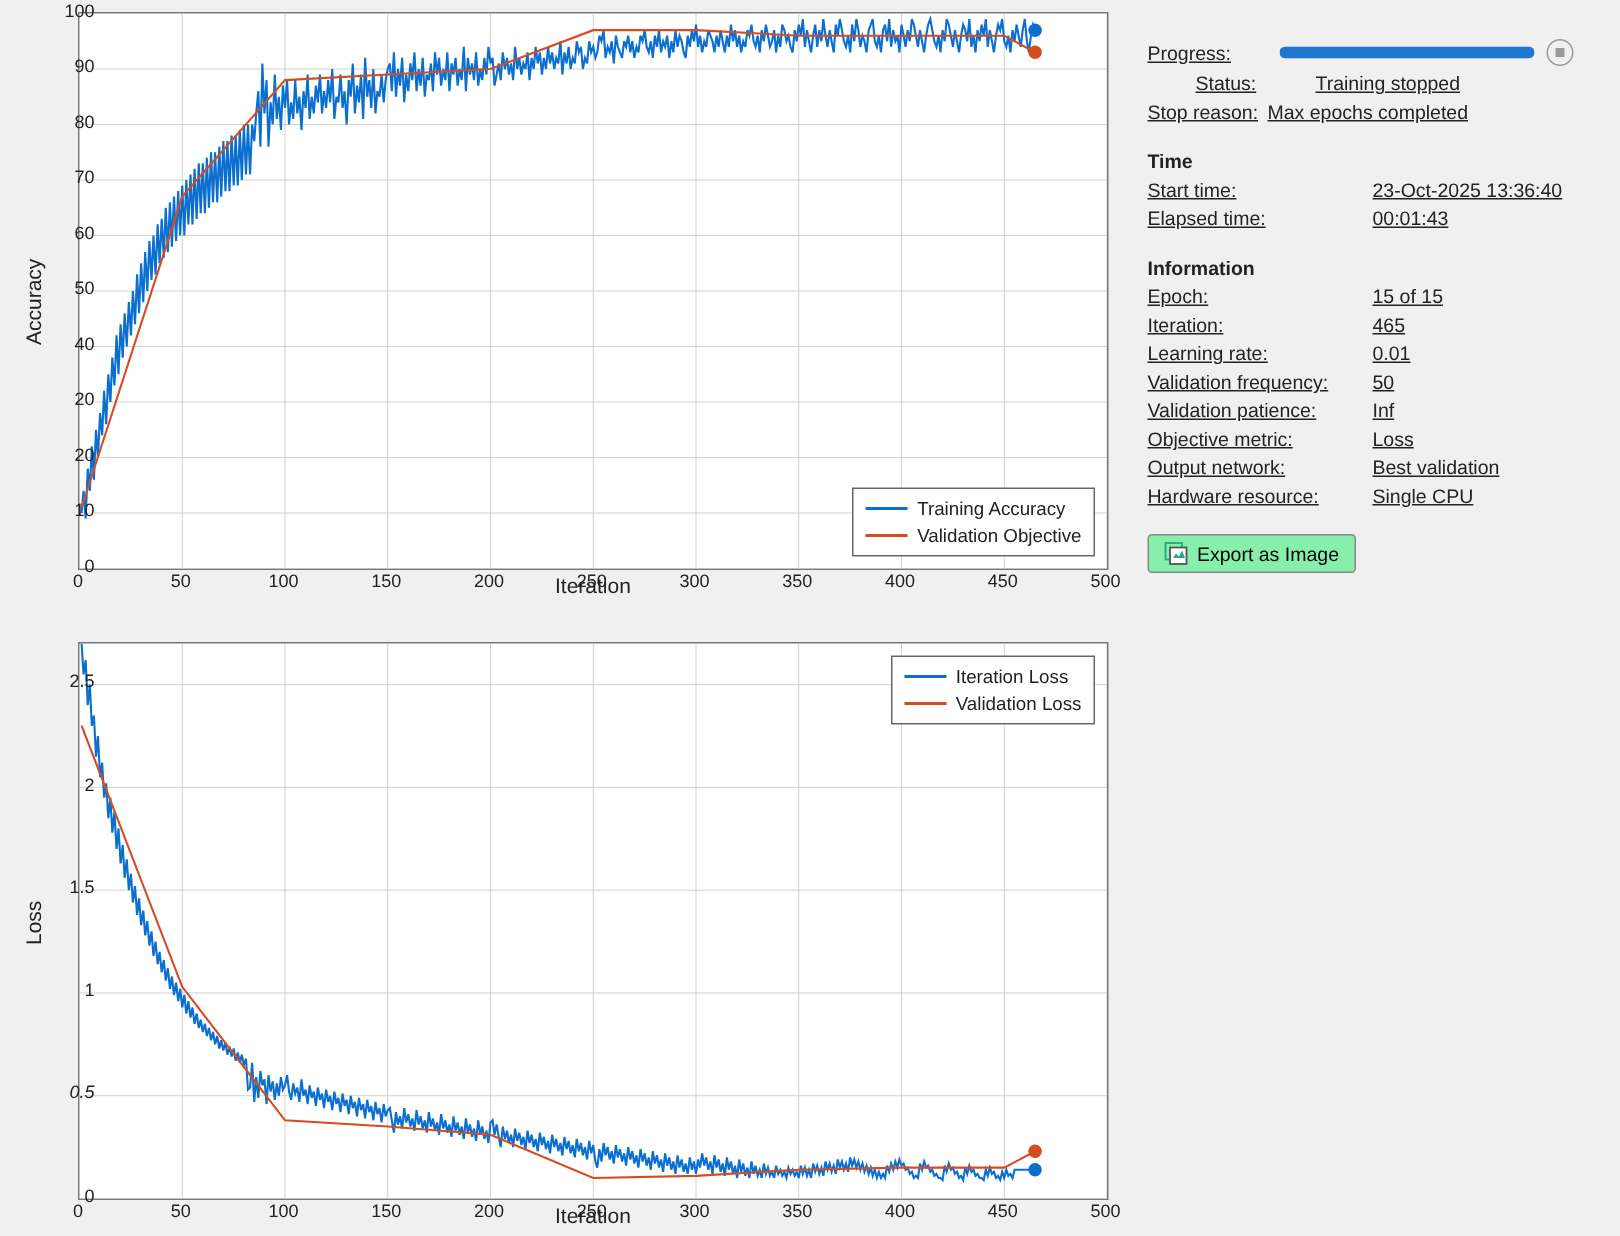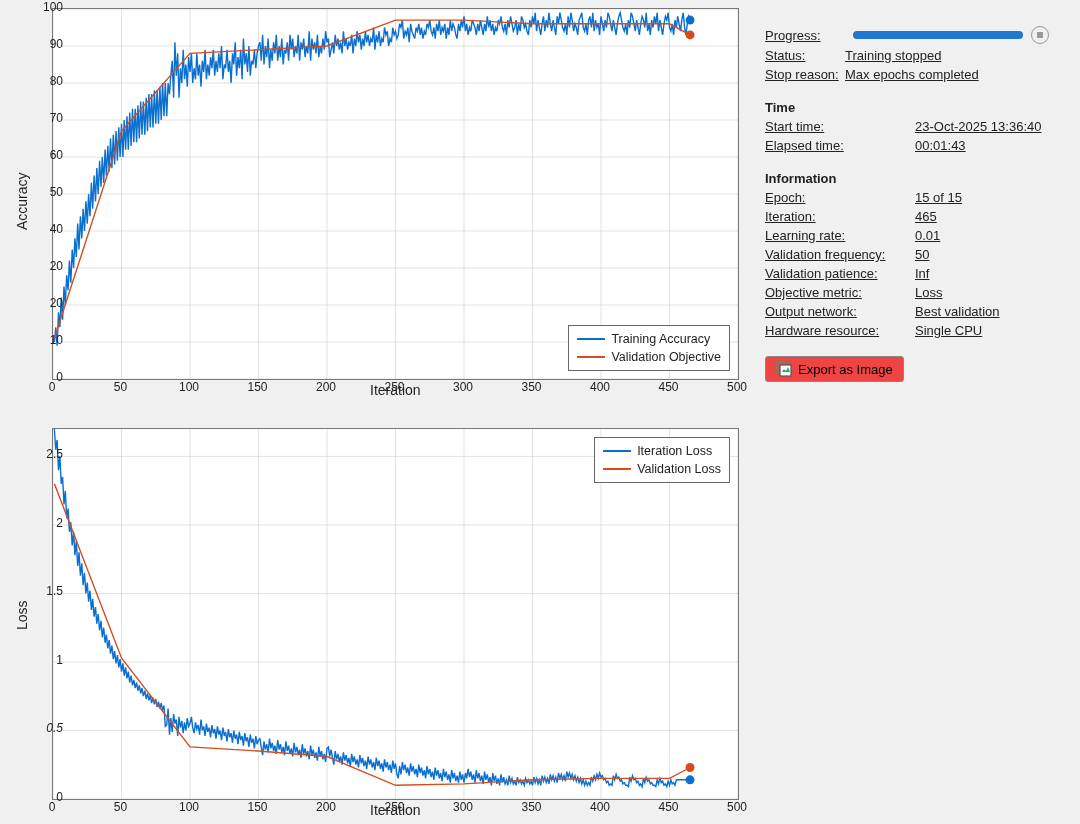"Status:" span.k { margin-left: none -> 32px }
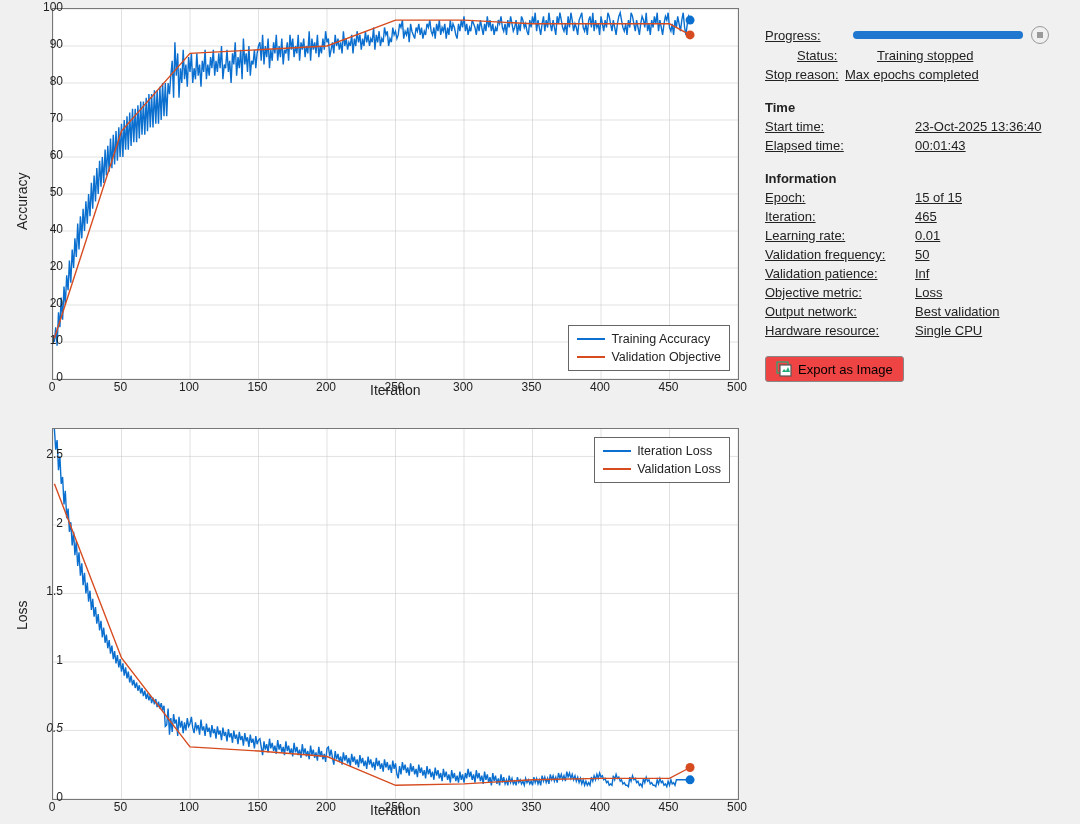"Export as Image" .export-btn { background: #ef4444 -> #86efac }
